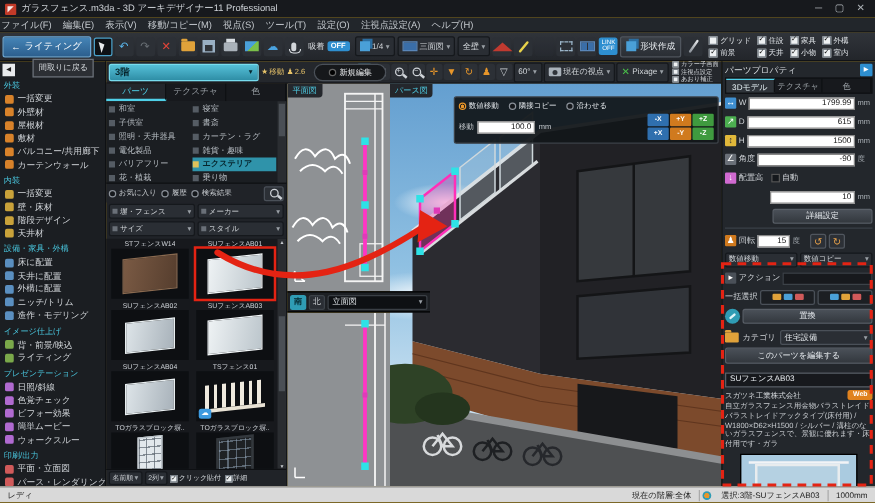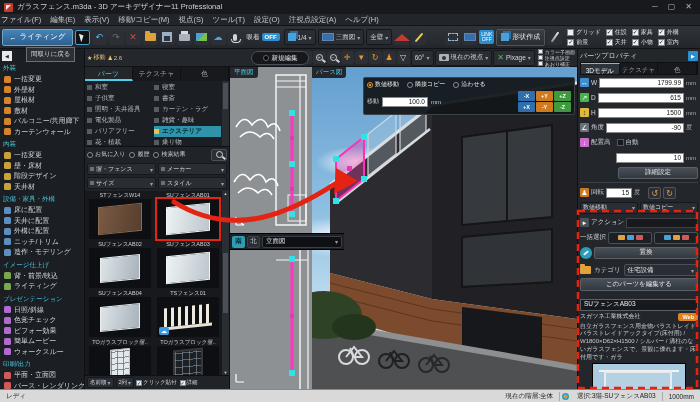"3階" div { html: none -> <div> <span>3階</span> <span>▾</span> </div> }
